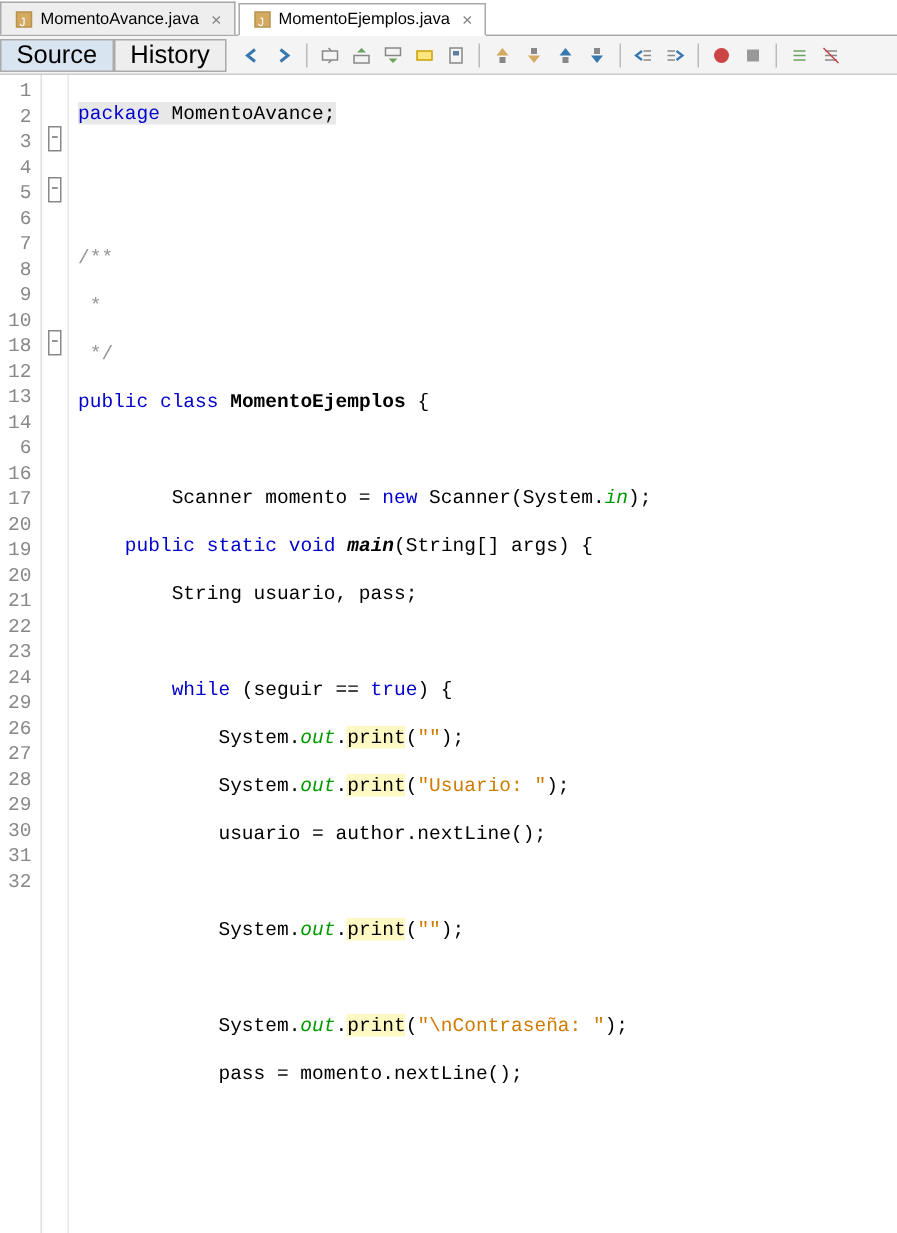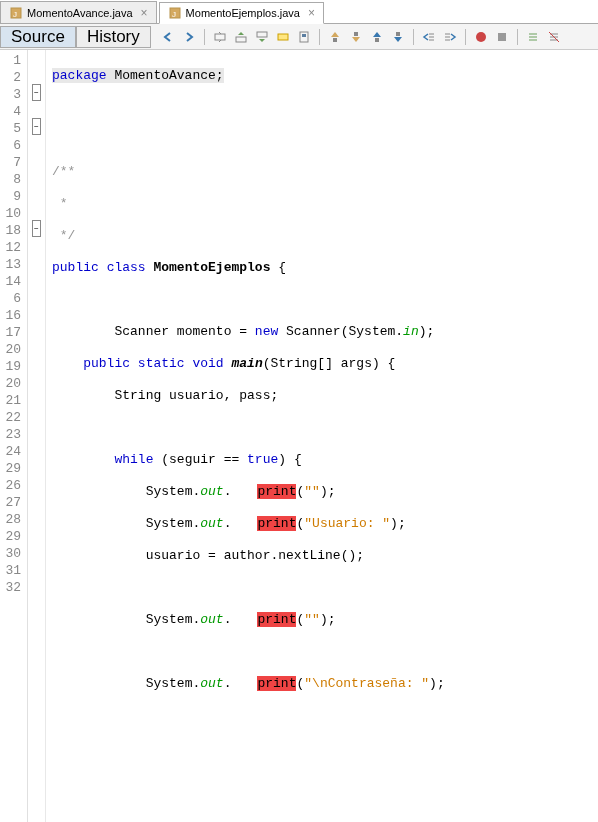"print" .hl { background: #ef4444 -> #fef9c3; margin-left: 26px -> none }
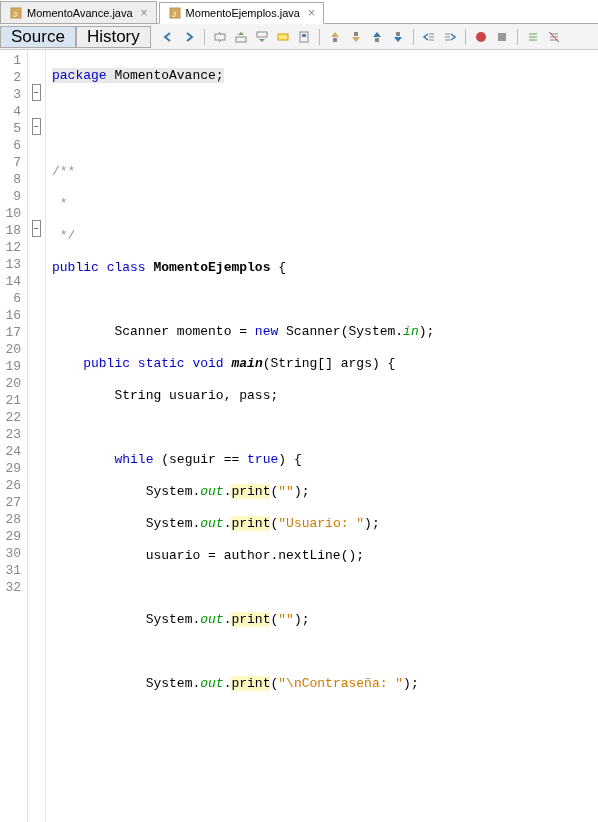"pass = momento.nextLine();" div.code-line { html: none -> <div> <span>pass = momento.nextLine();</span></div> }
